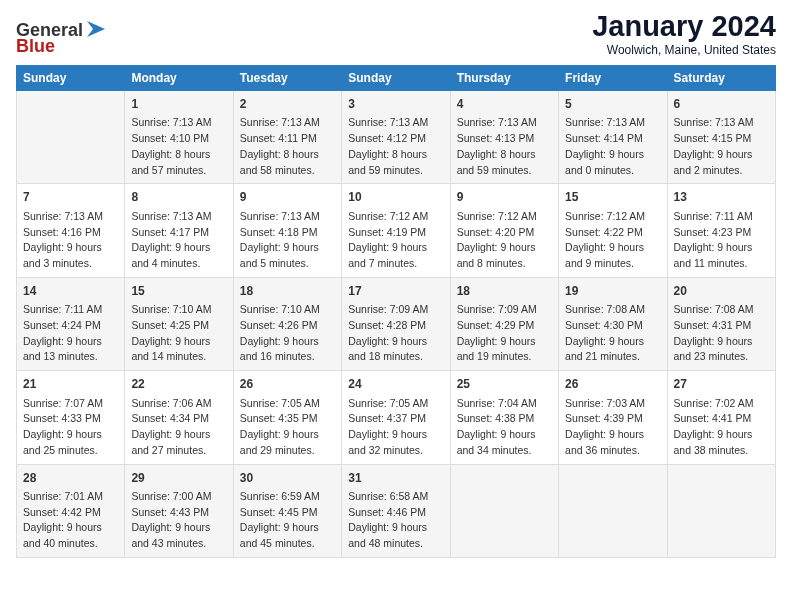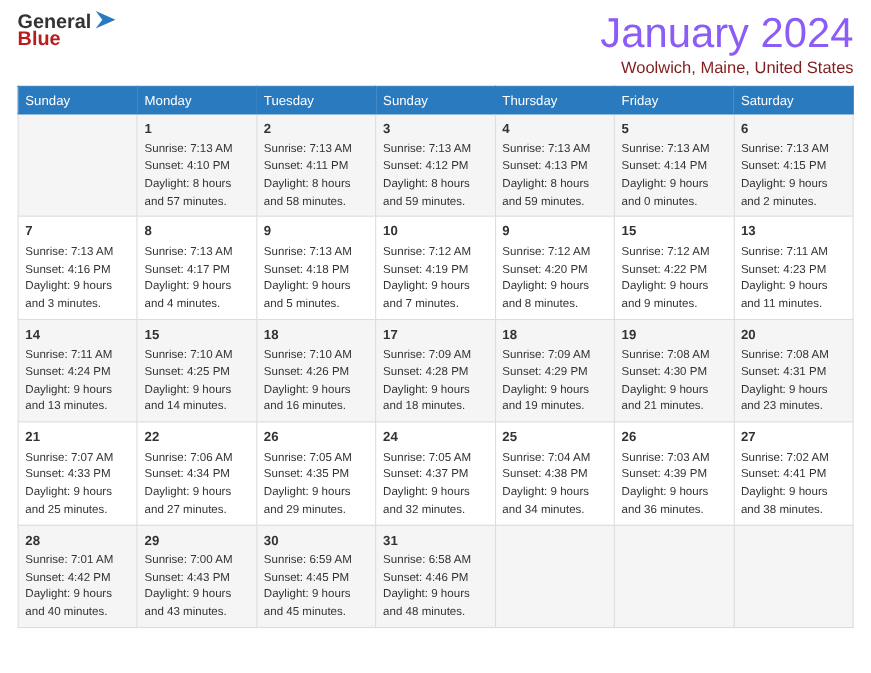"General" .header { align-items: flex-start -> flex-end }
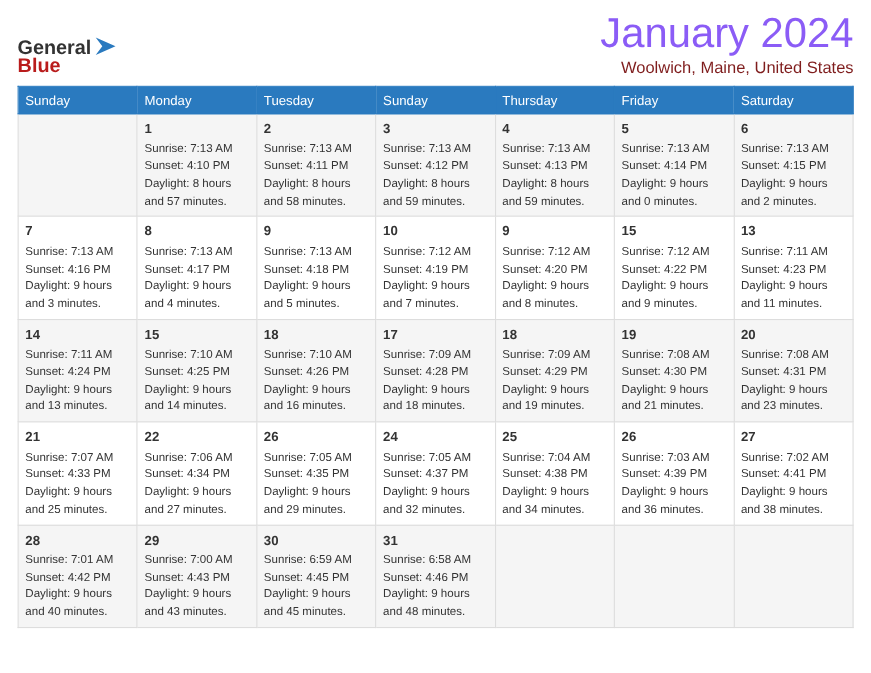"January 2024" .title-block h1 { color: #8b5cf6 -> #0f172a; font-size: 38px -> 29px; font-weight: normal -> bold }
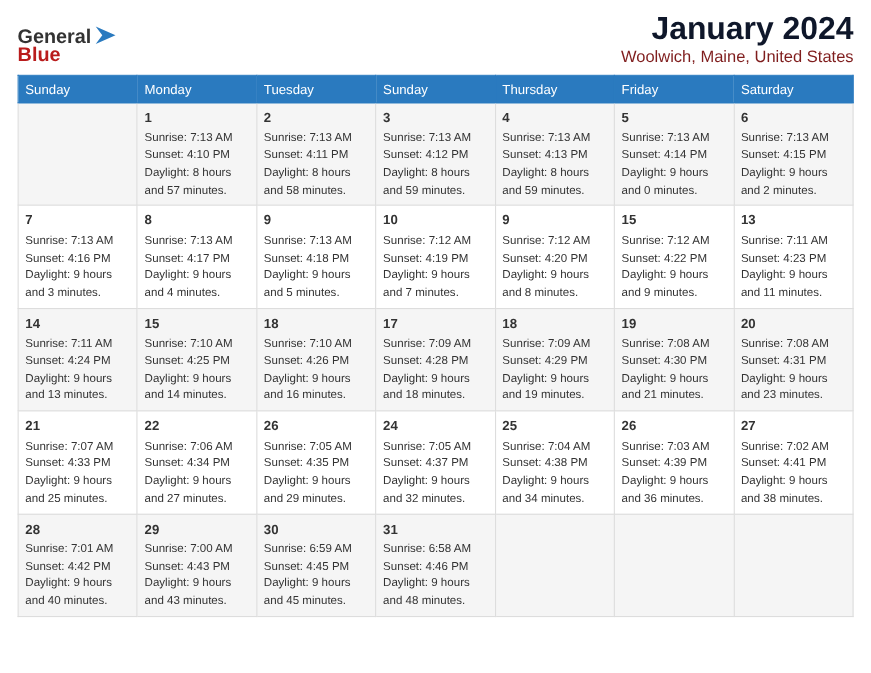"Woolwich, Maine, United States" .title-block h2 { color: #7f1d1d -> #0f172a; font-size: 15px -> 12px }
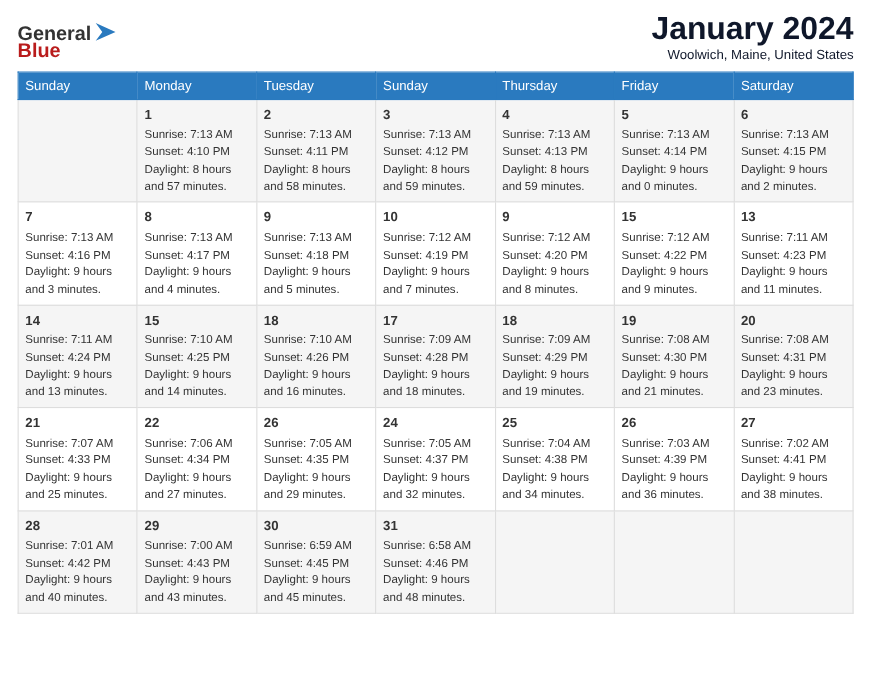"Sunday" thead th { font-weight: normal -> bold }
